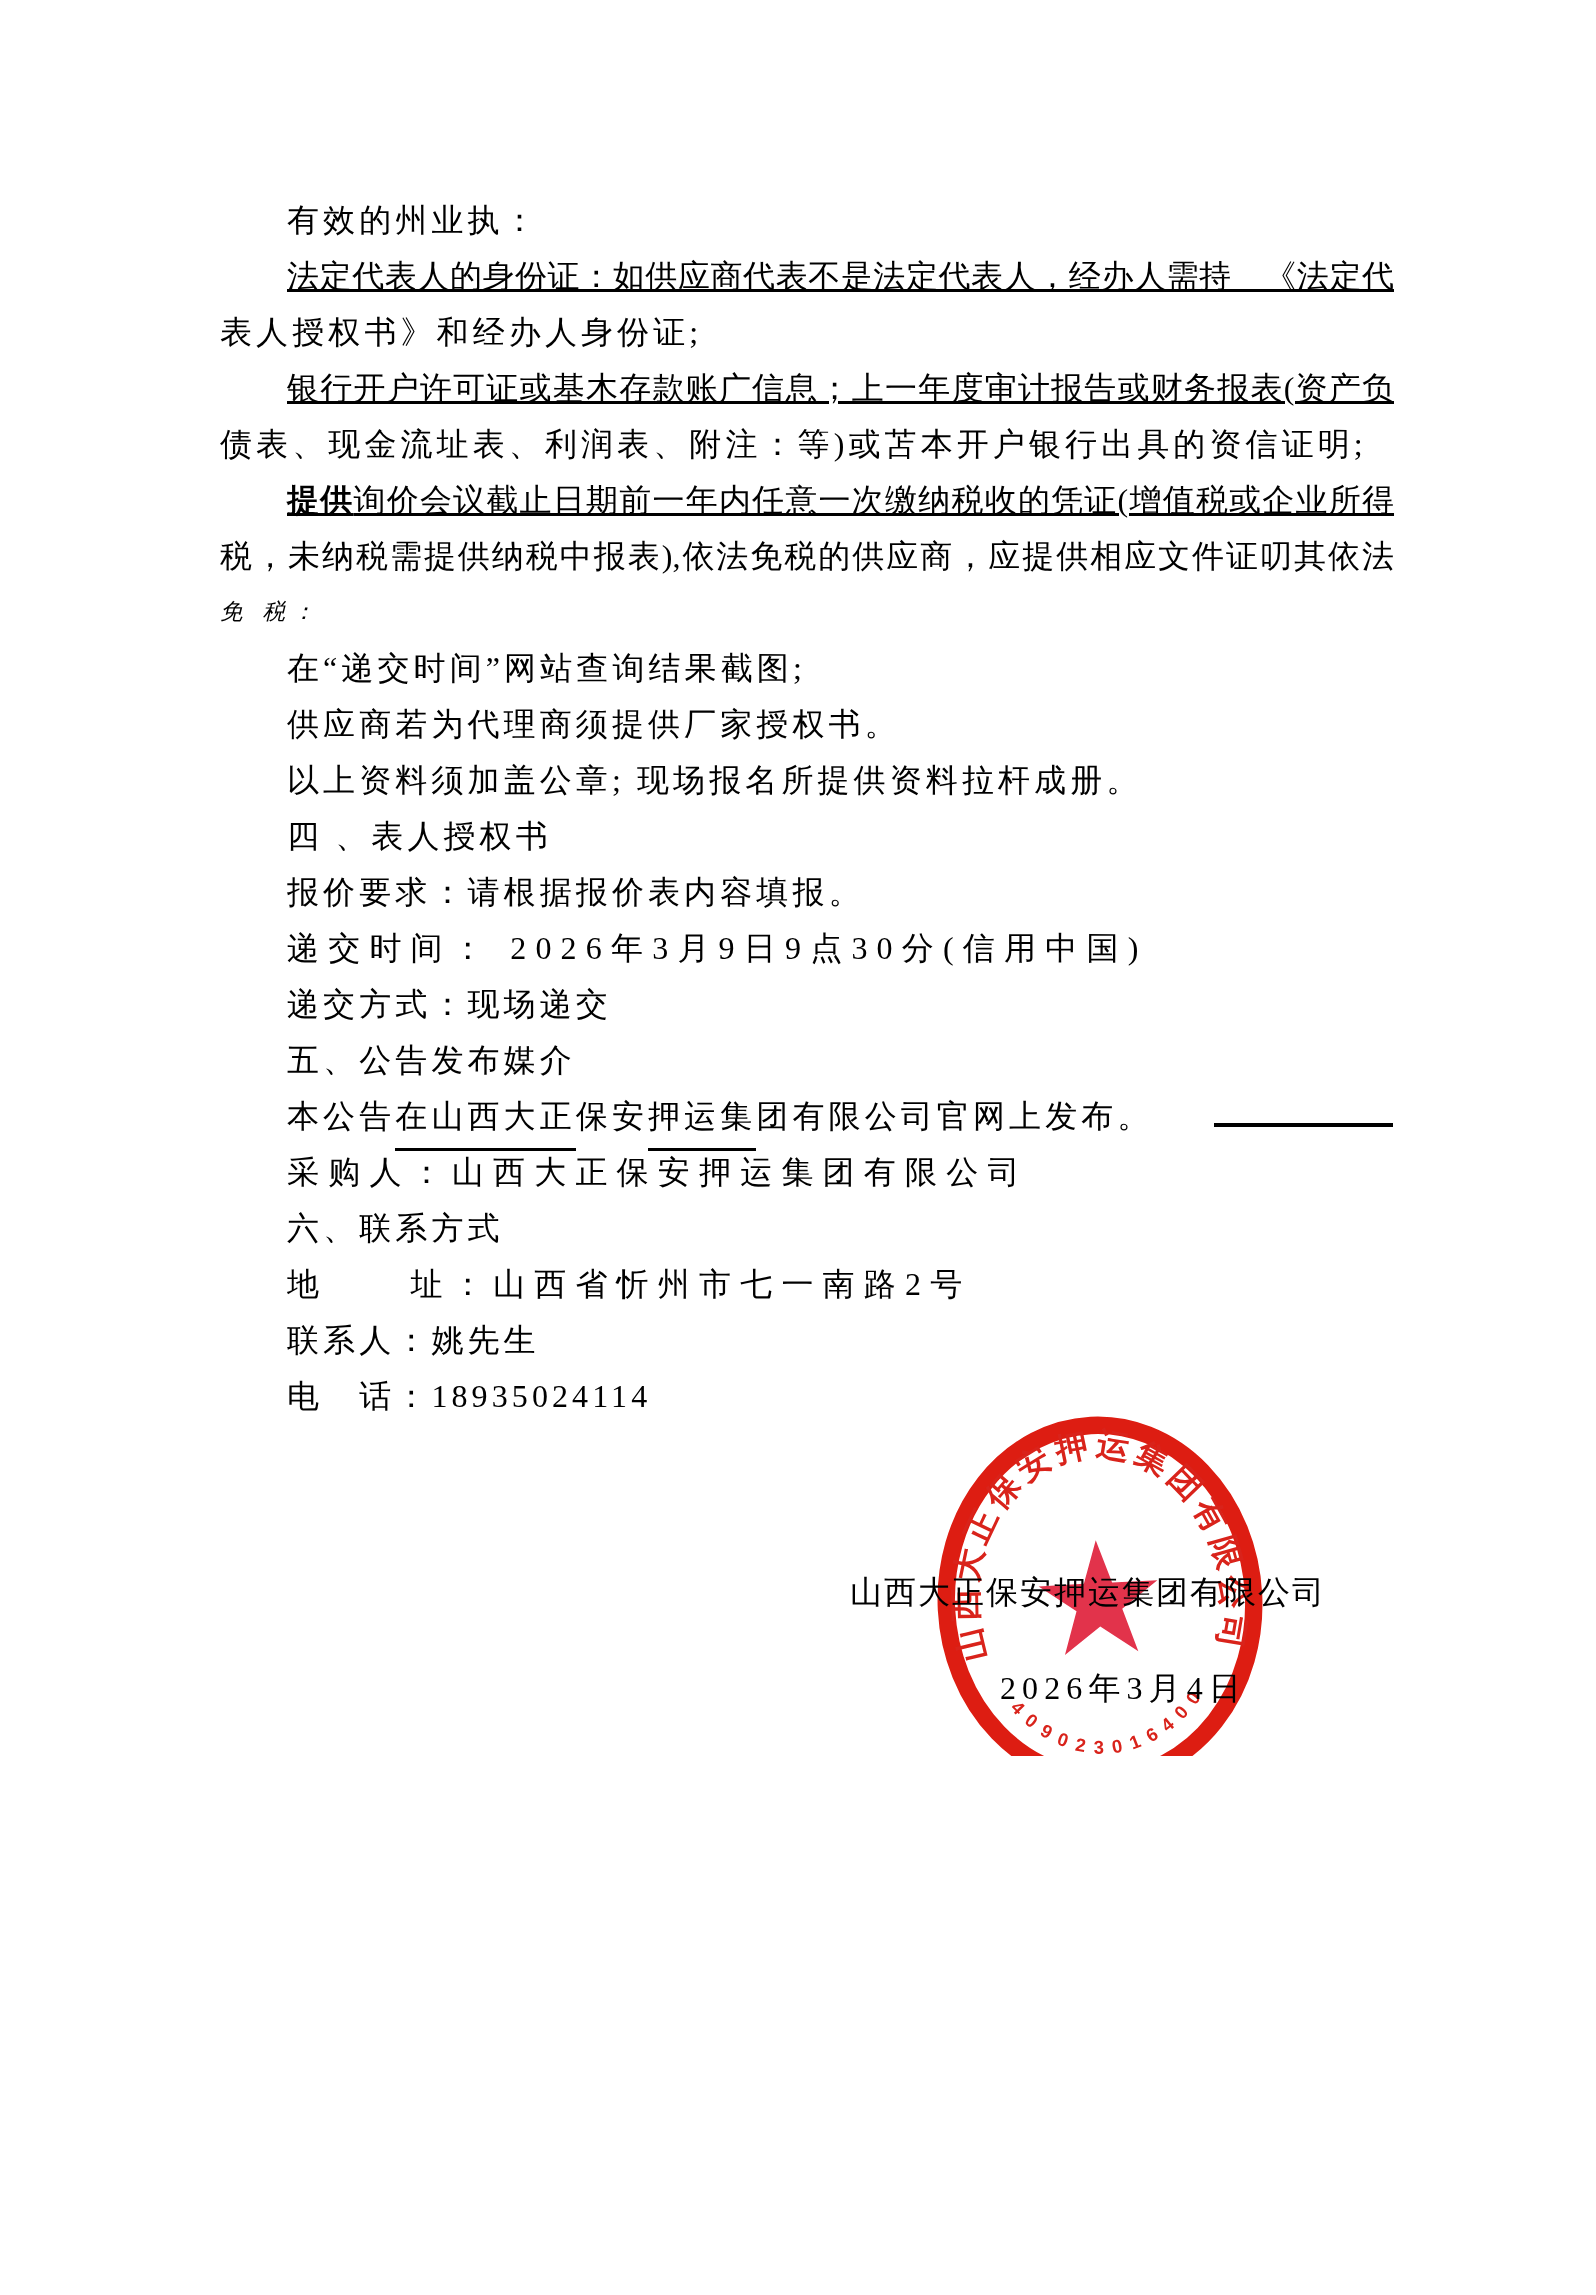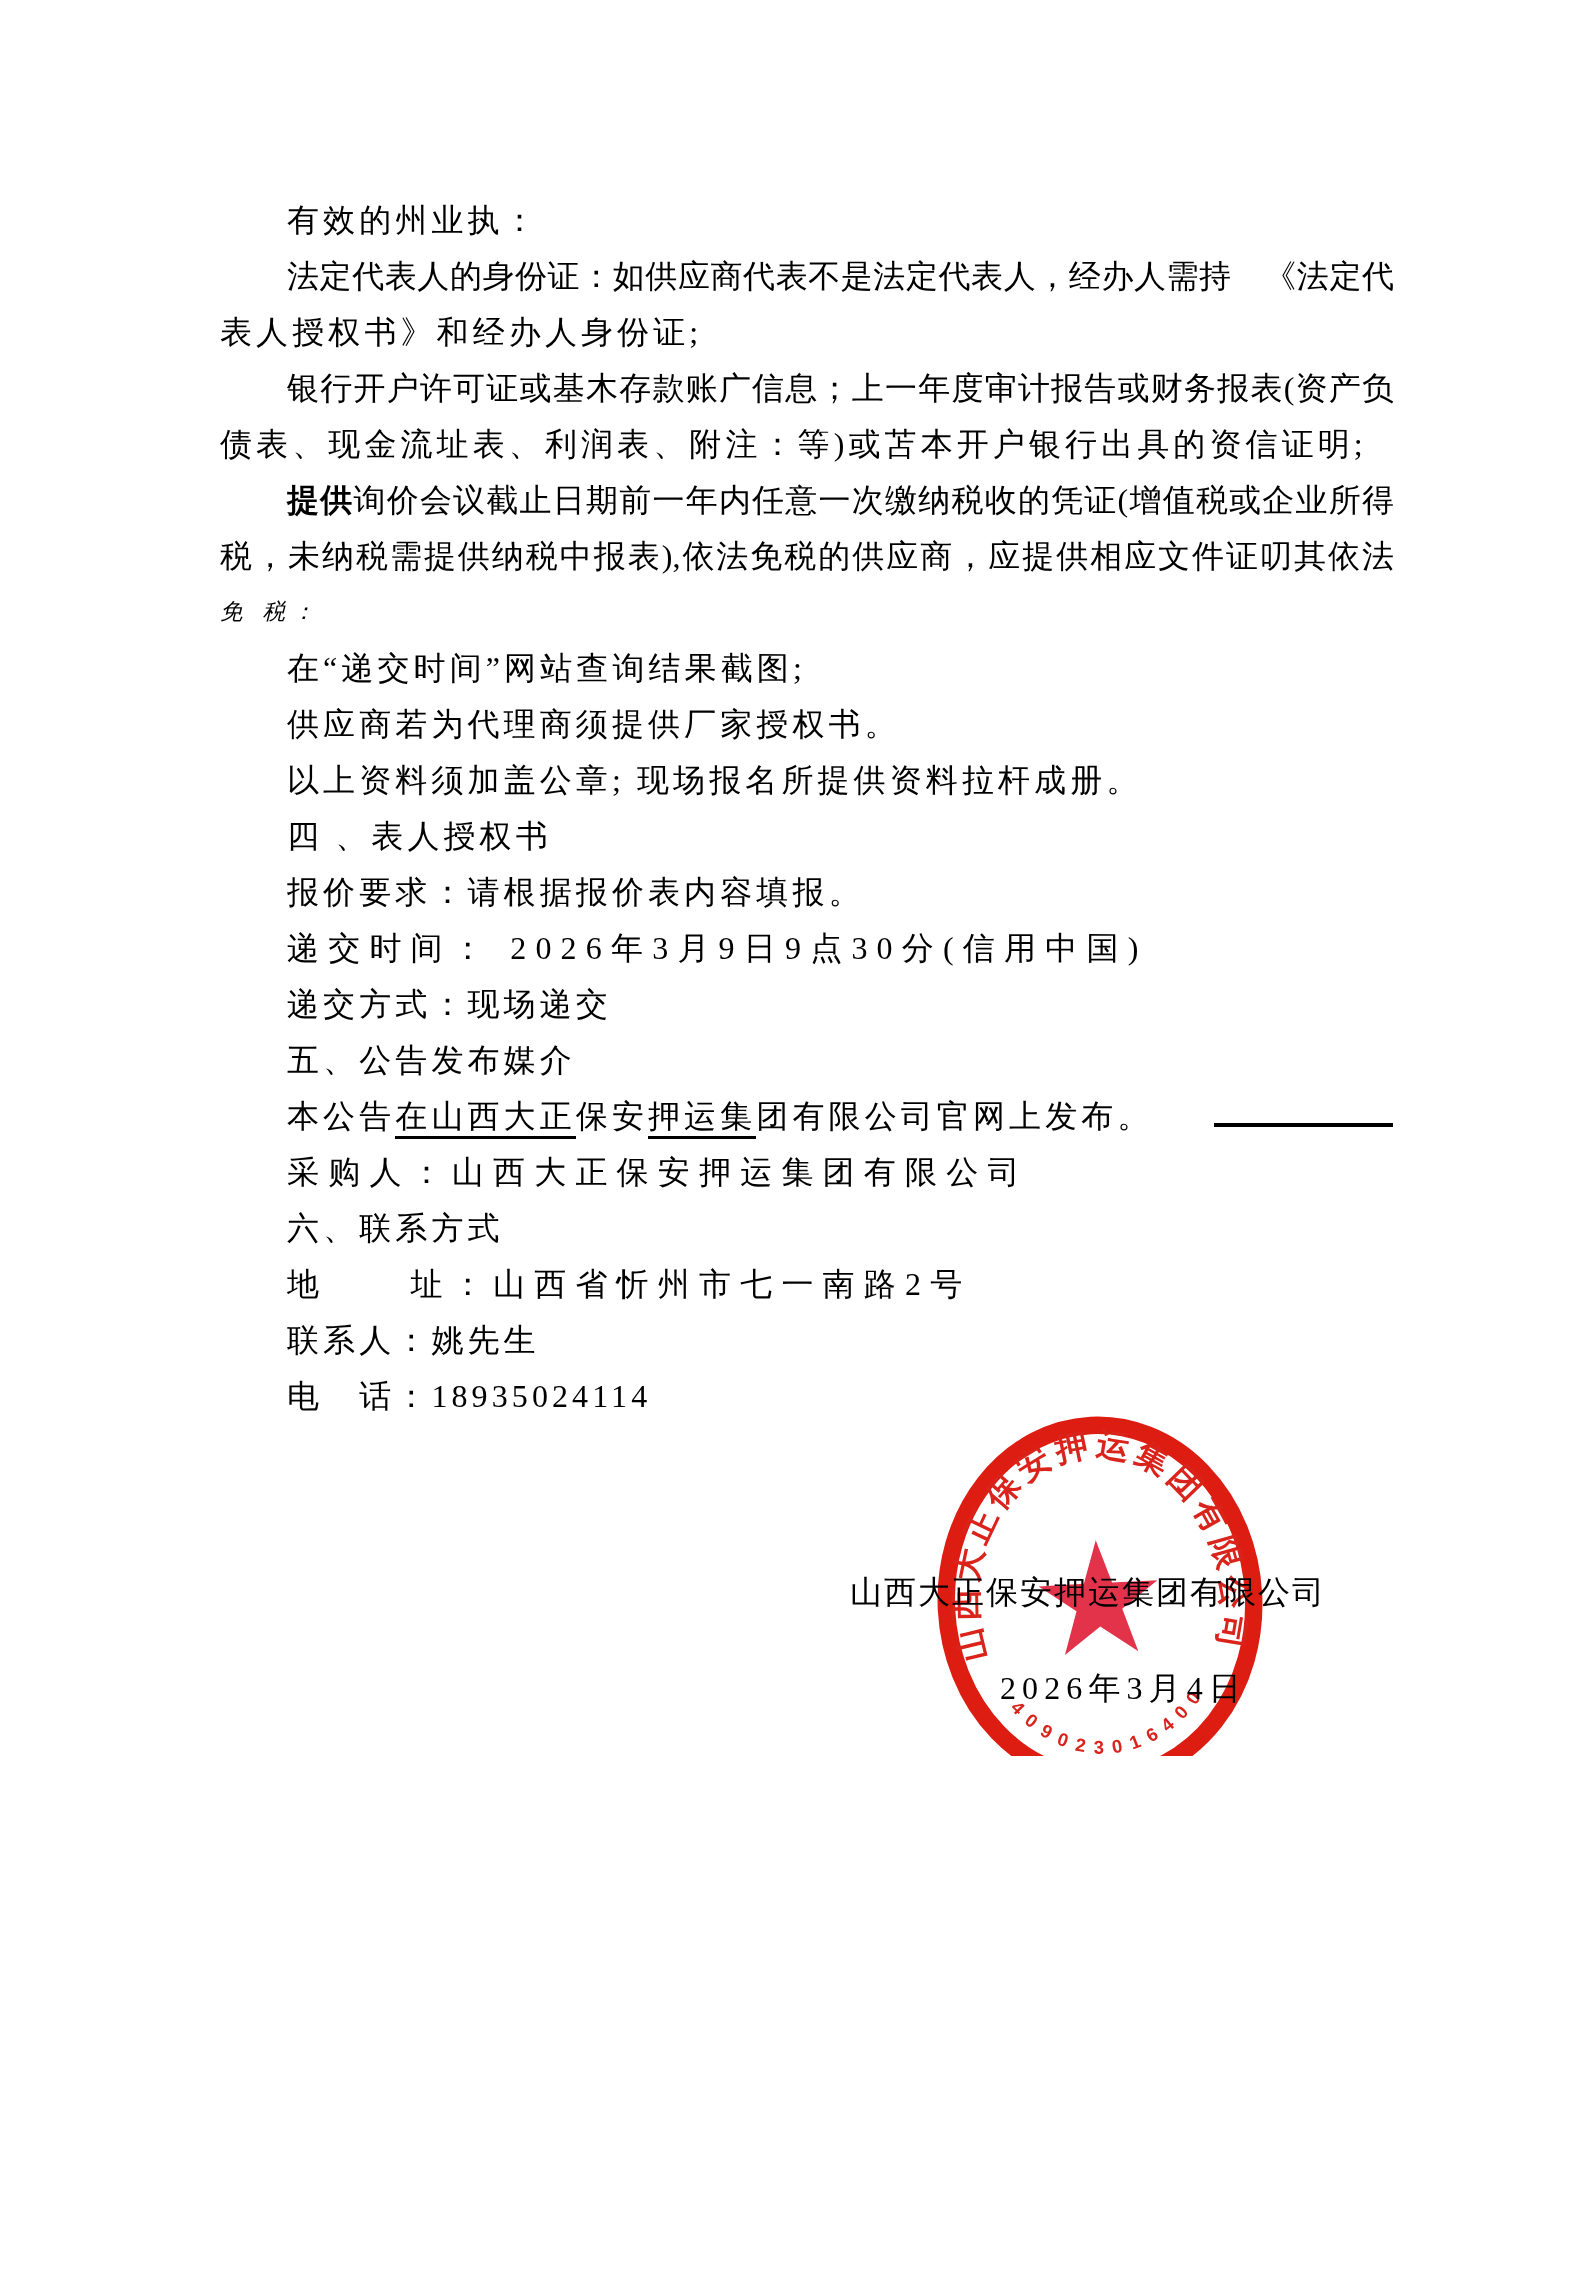"法定代表人的身份证：如供应商代表不是法定代表人，经办人需持 《法定代" .line.j.indent { text-decoration: none -> underline }
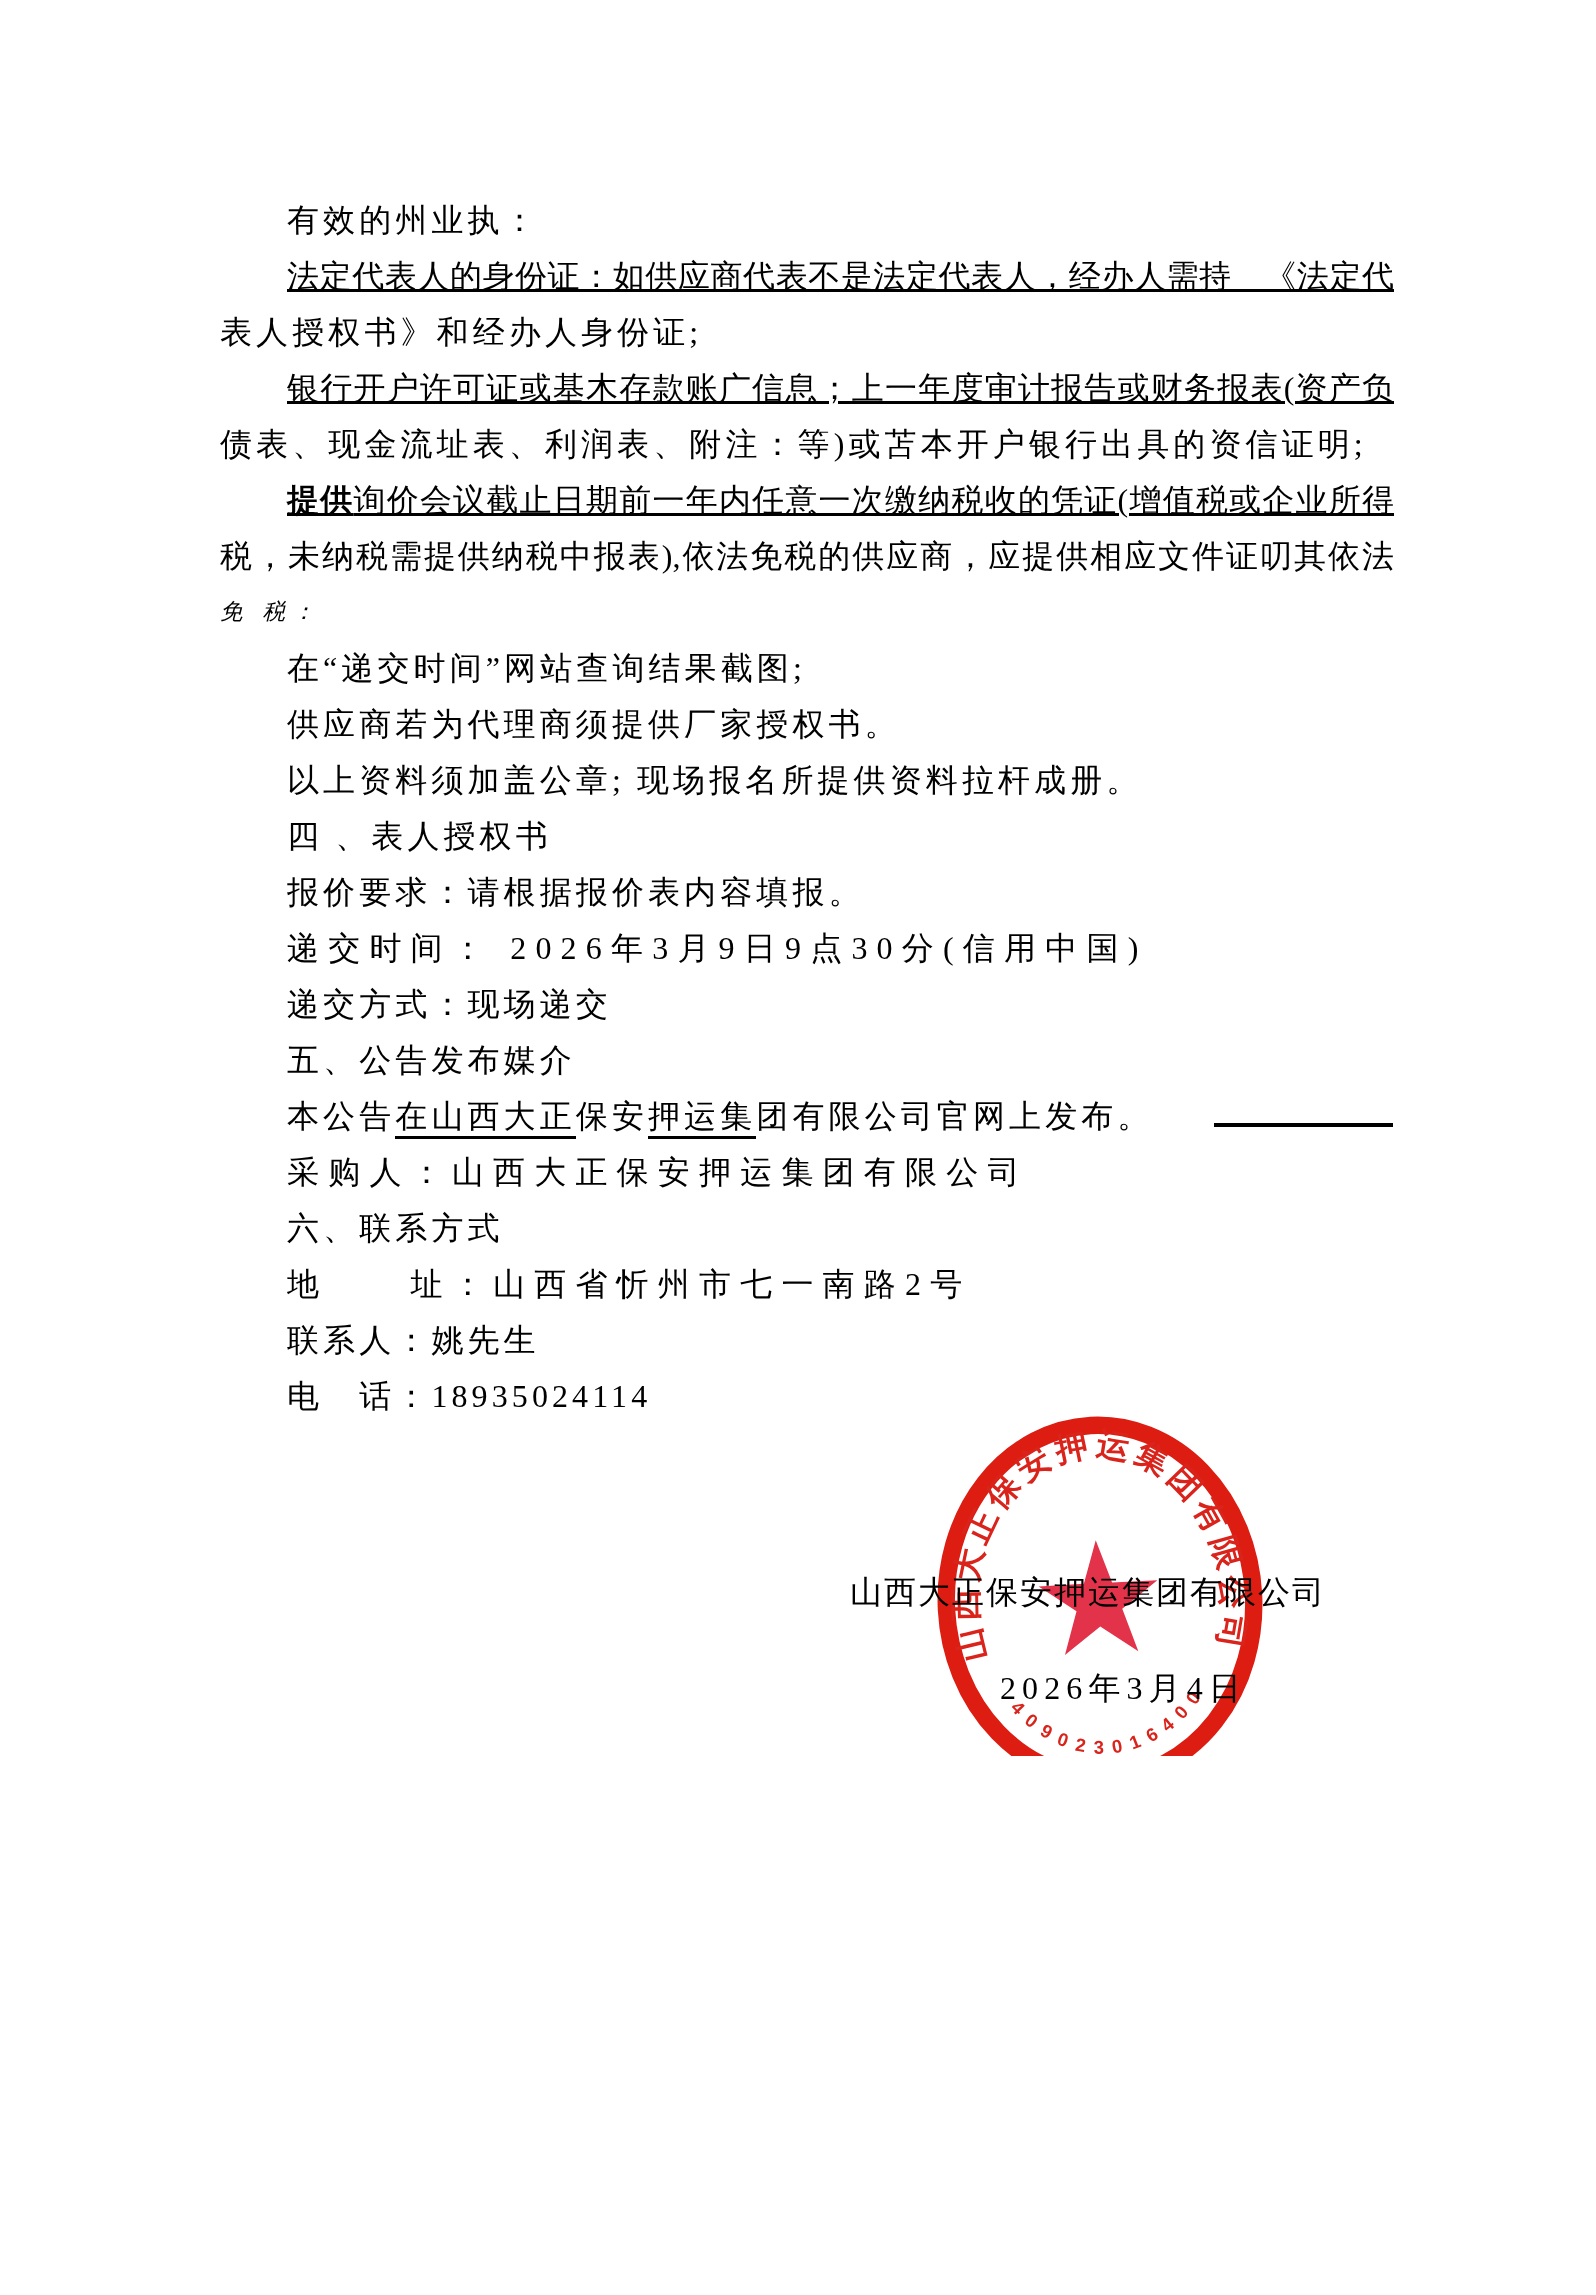"在山西大正" .u { padding-bottom: 2px -> 14px }
